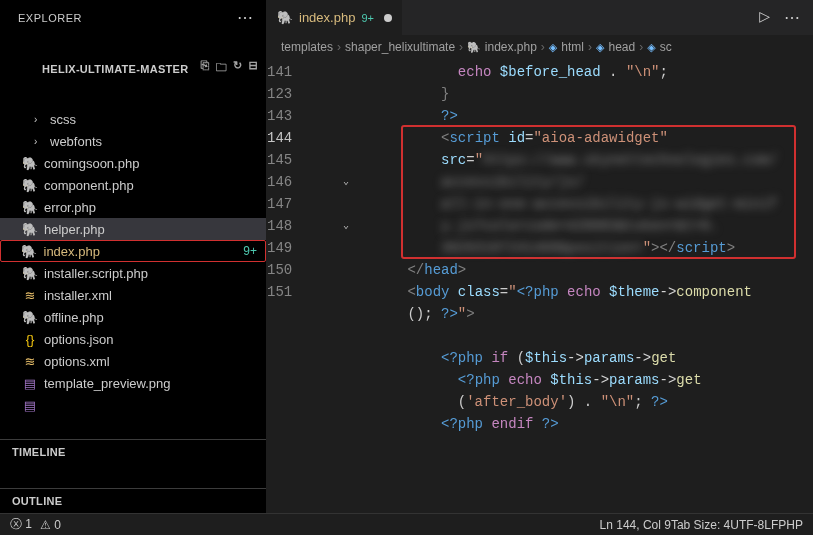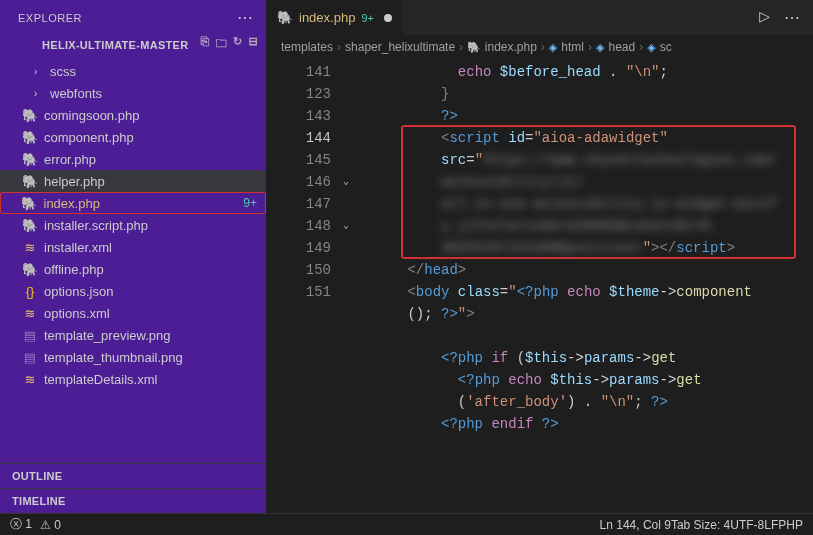"EXPLORER" .sidebar { background: #4c1d95 -> #000000; gap: none -> 24px }
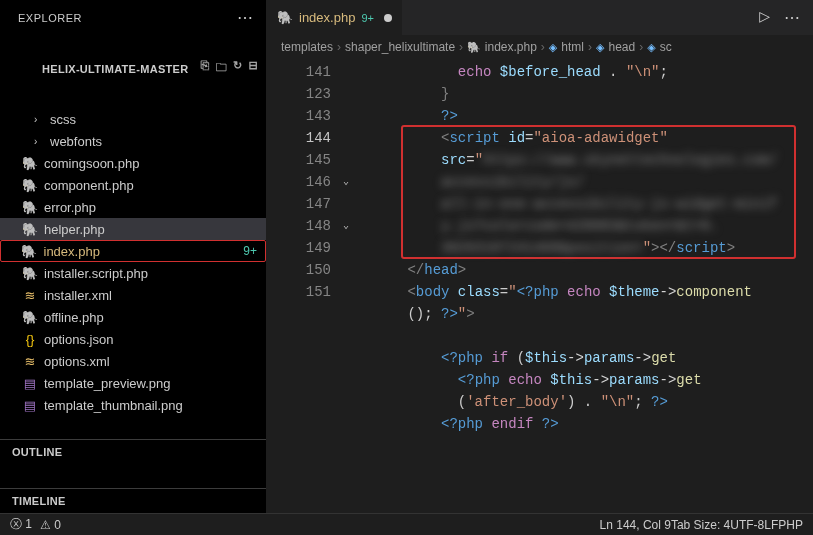"141" .gutter { text-align: right -> none }
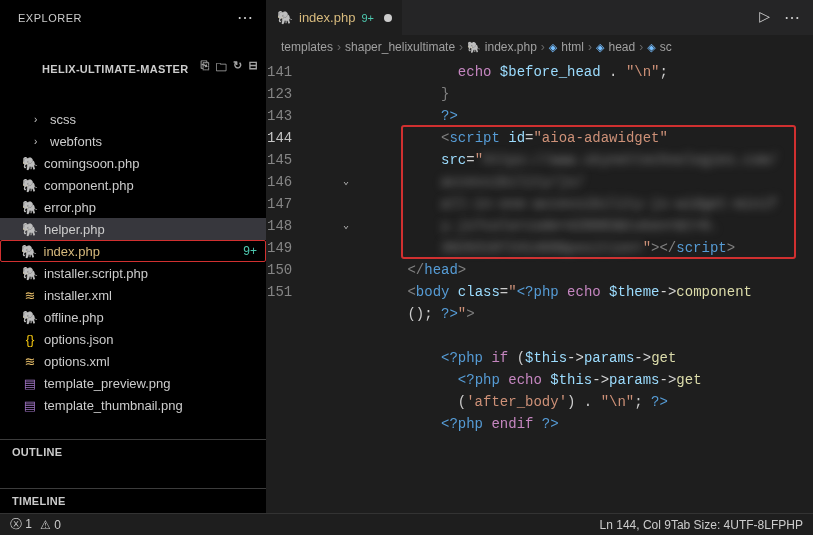"template_thumbnail.png" span { html: <span>template_thumbnail.png</span> -> none }
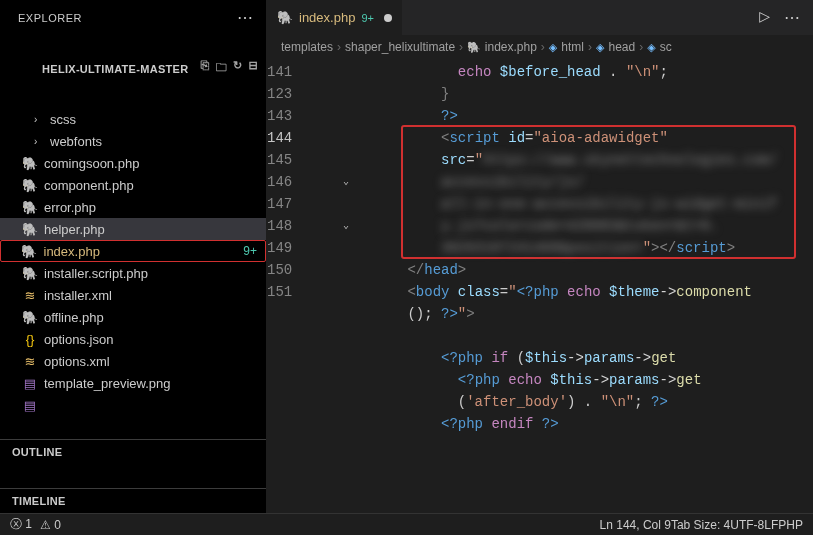"OUTLINE" div.sidebar-section { order: before "TIMELINE" -> after "TIMELINE" }
